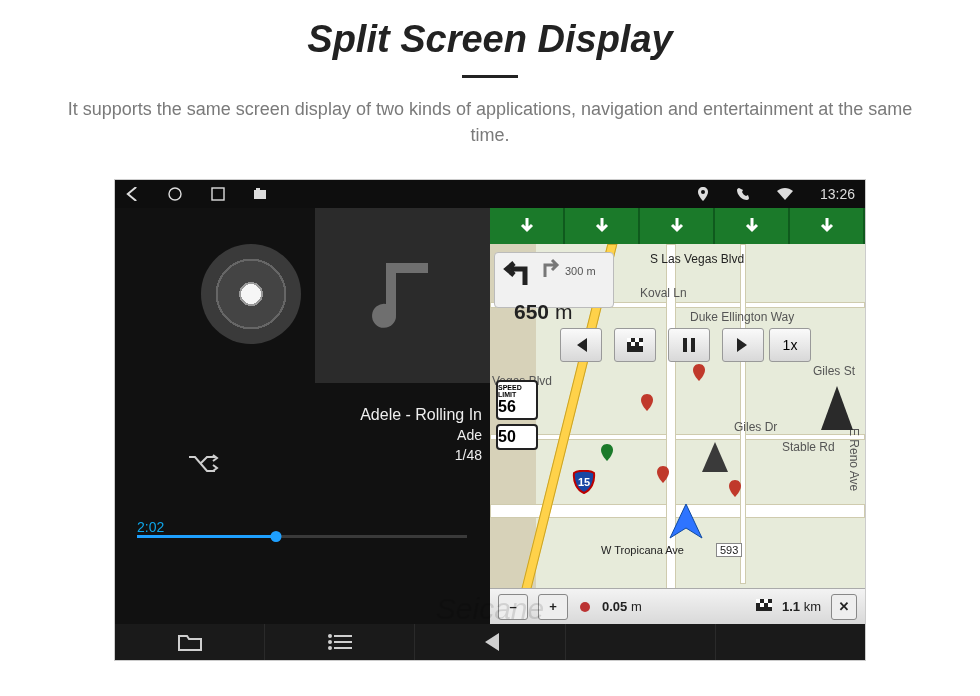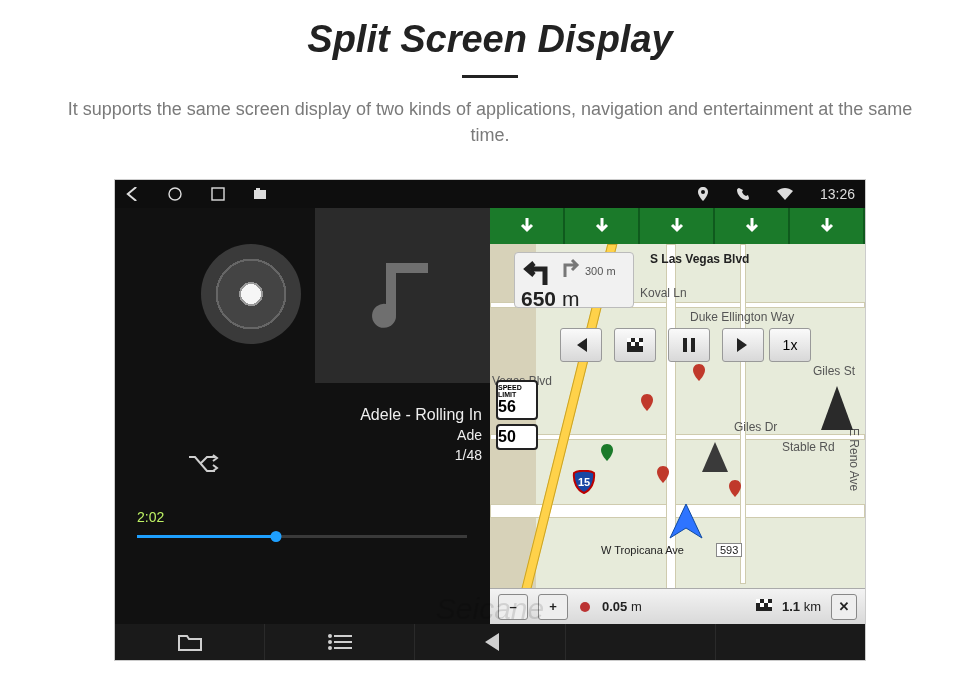"S Las Vegas Blvd" span.lbl { font-weight: 700 -> 400 }
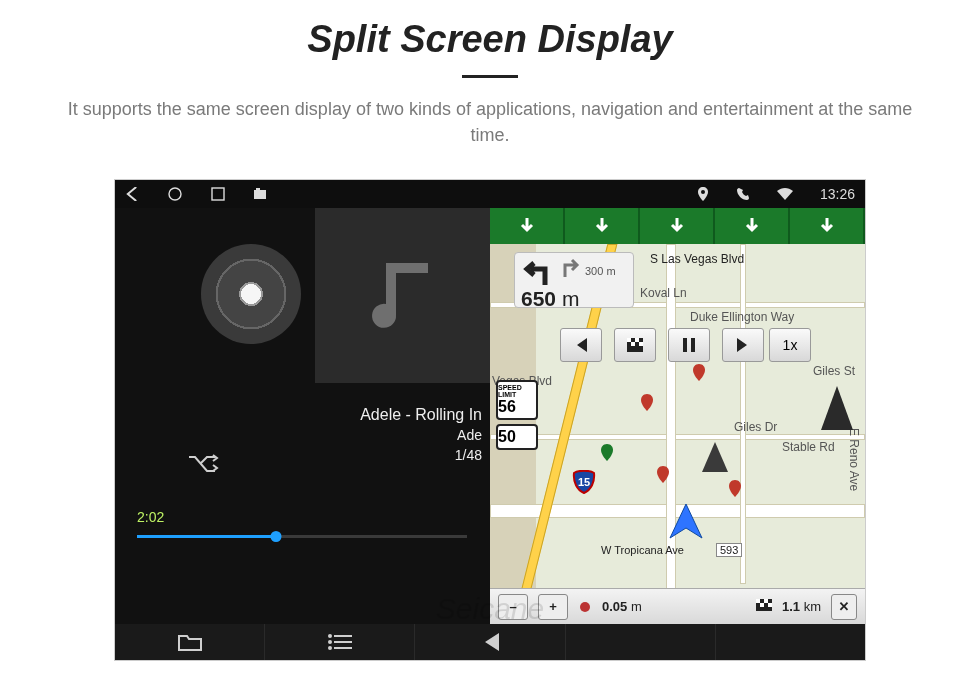"300 m" .map .turn { left: 24px -> 4px; padding: 6px -> 19px }
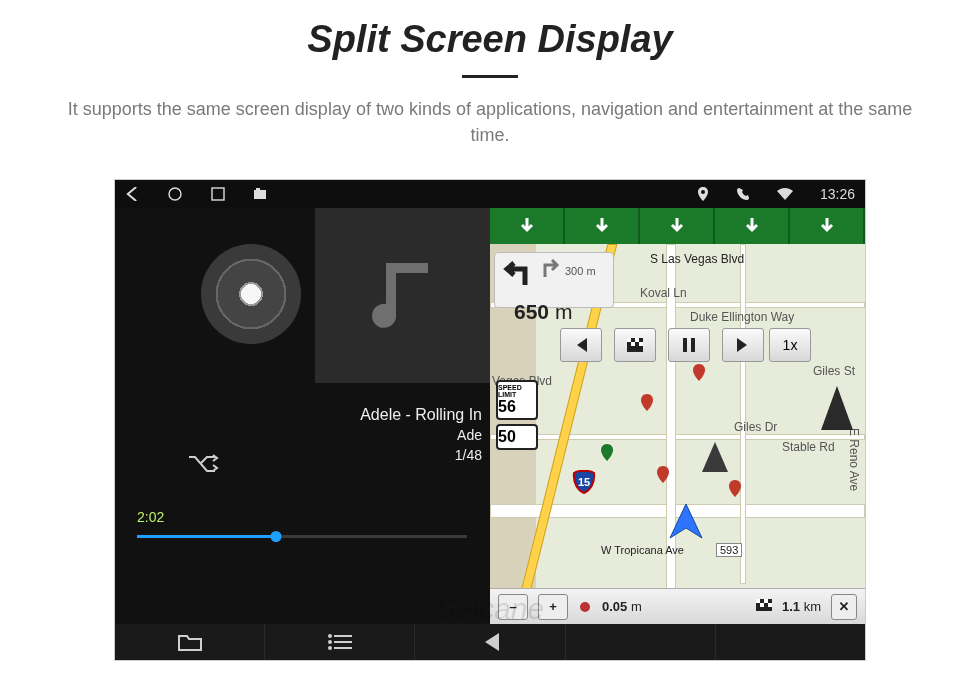"2:02" .time .clock { color: #bef264 -> #0ea5e9; margin-bottom: 10px -> 0 }
